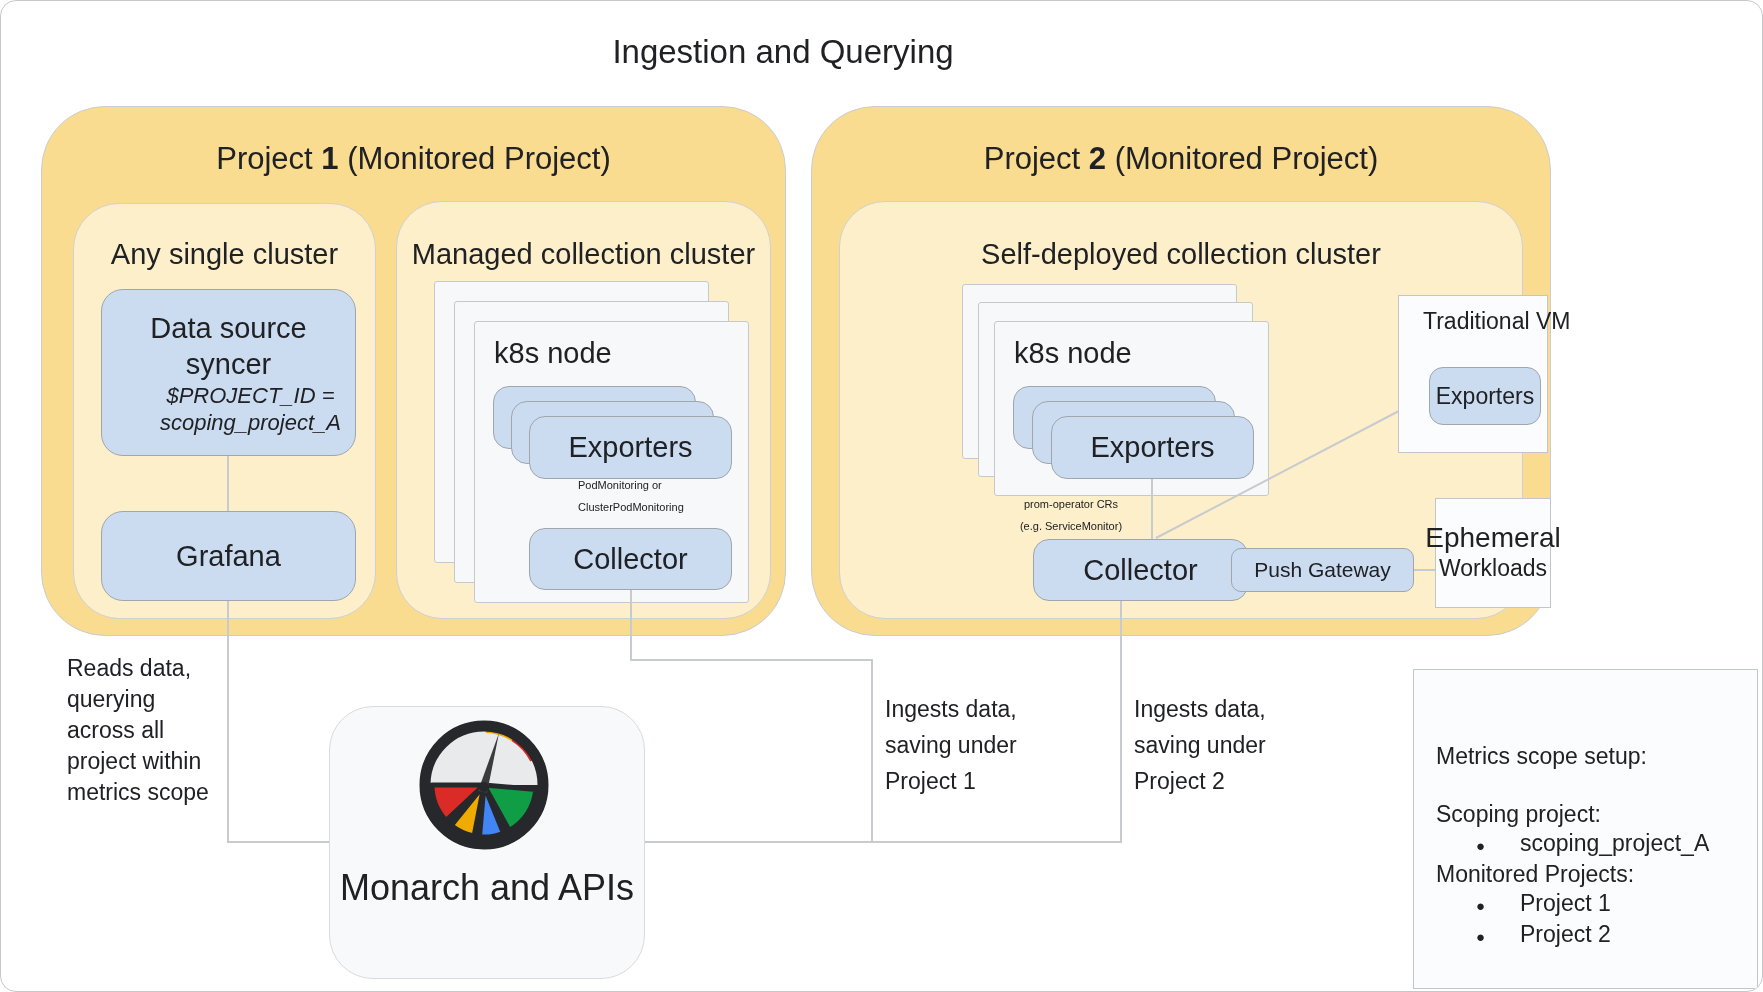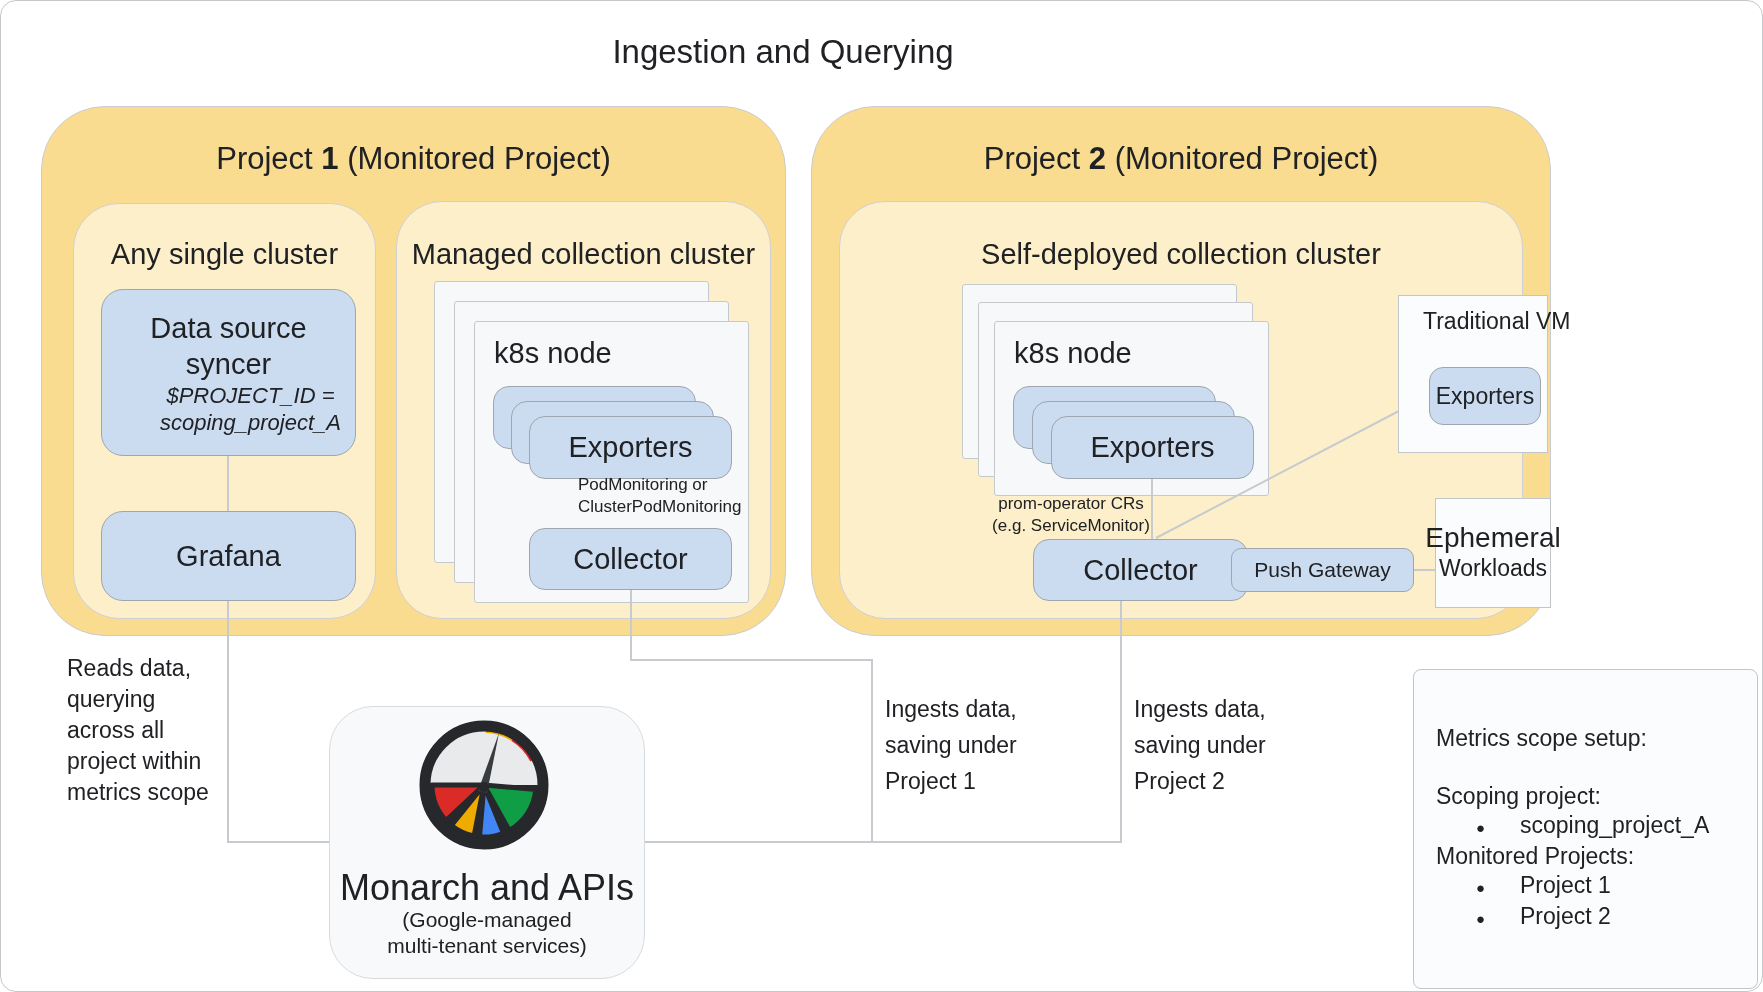"PodMonitoring or" .note { font-size: 17px -> 11px }
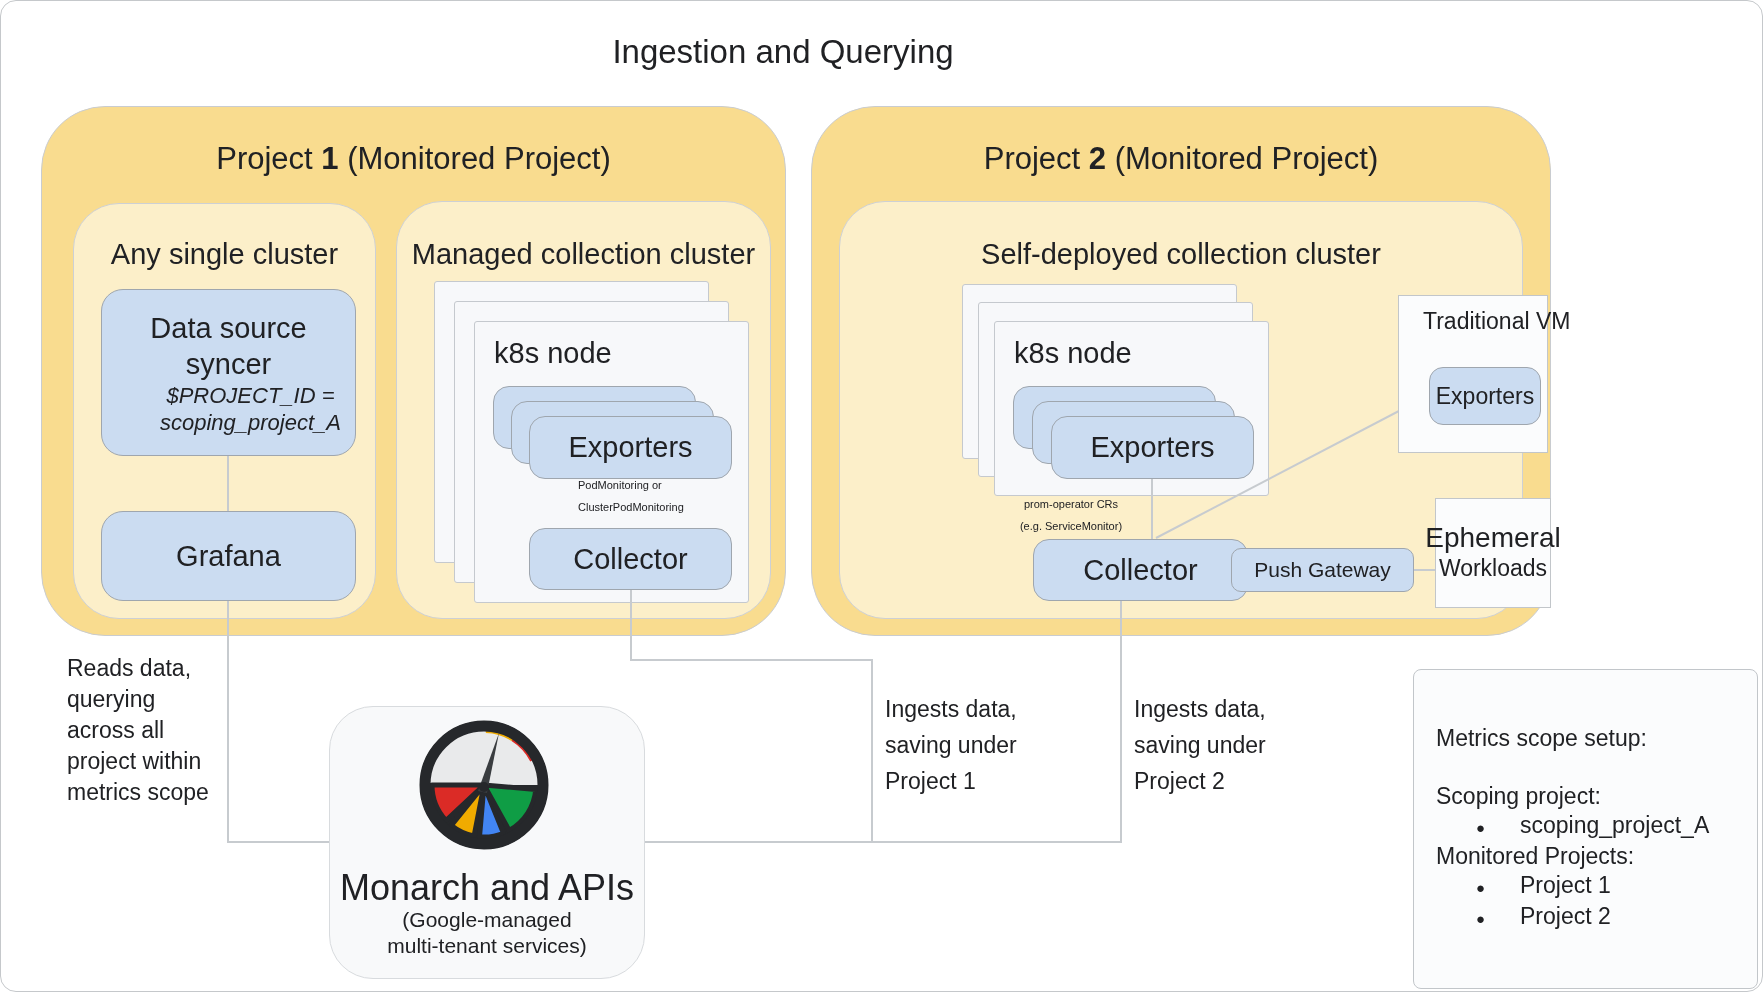"Metrics scope setup:" div.abs { border-radius: 8px -> 0; padding: 54px 10px 0 22px -> 72px 10px 0 22px }
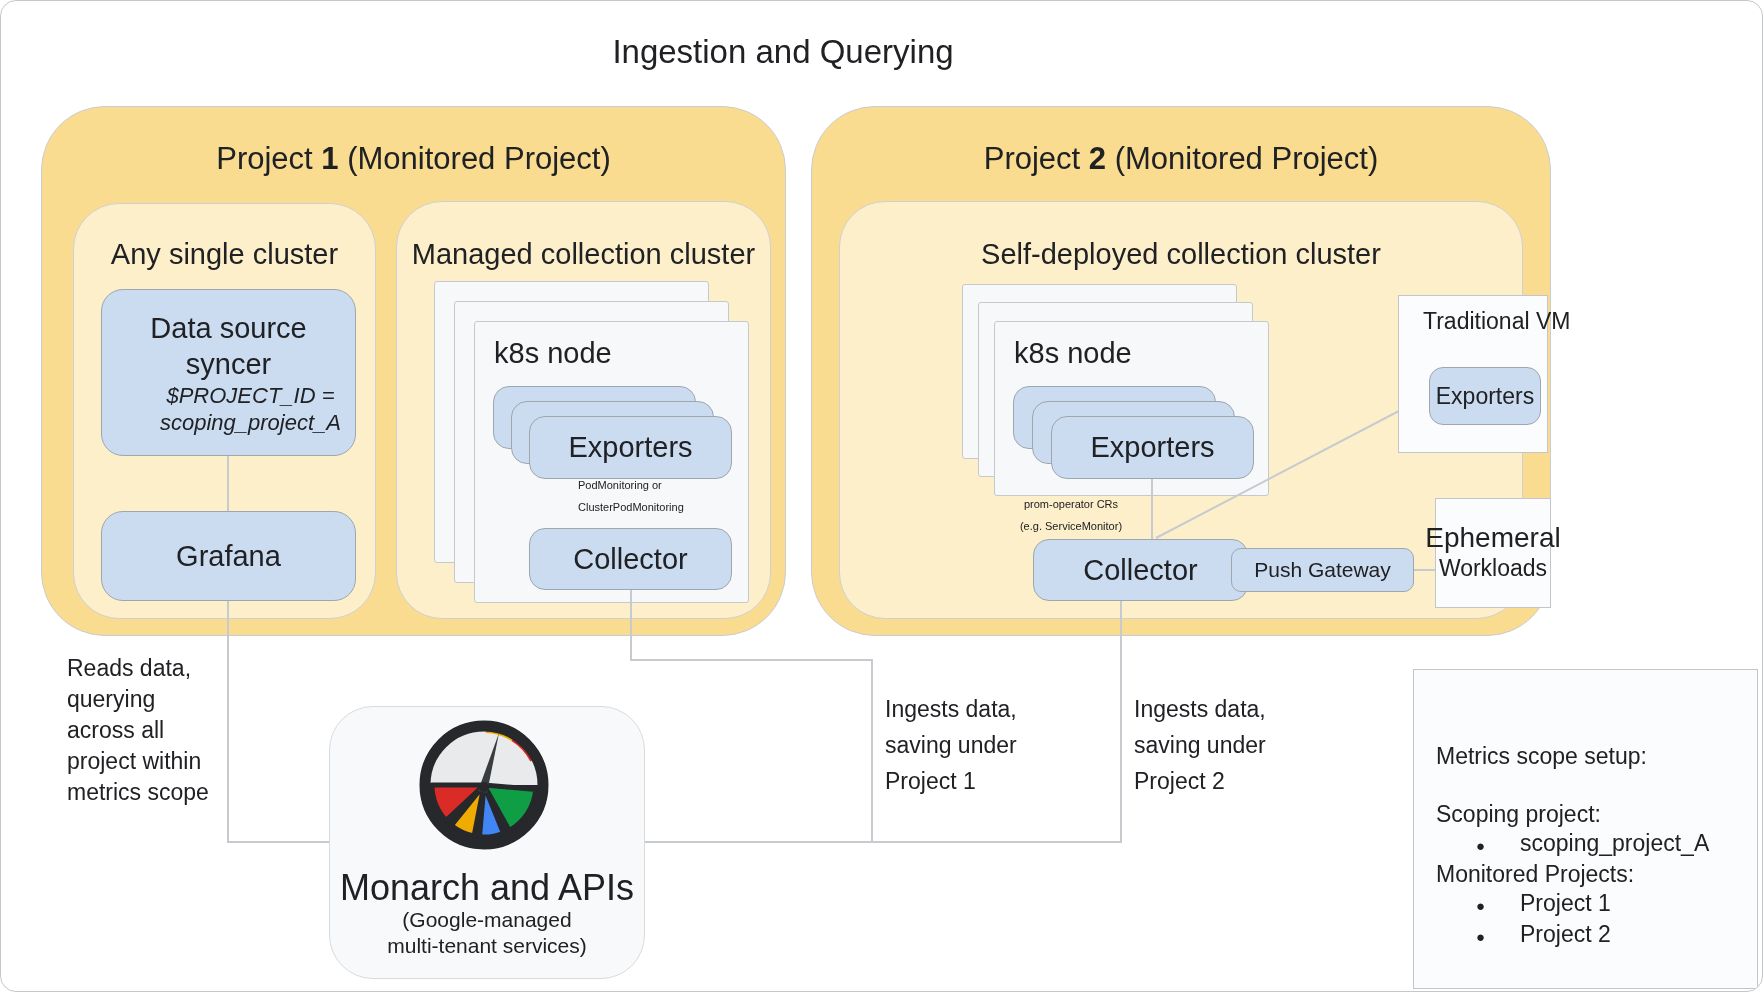"(Google-managed" div.abs { html: <div> <div>(Google-managed</div> <div>multi-tenant services)</div> </div> -> none }
